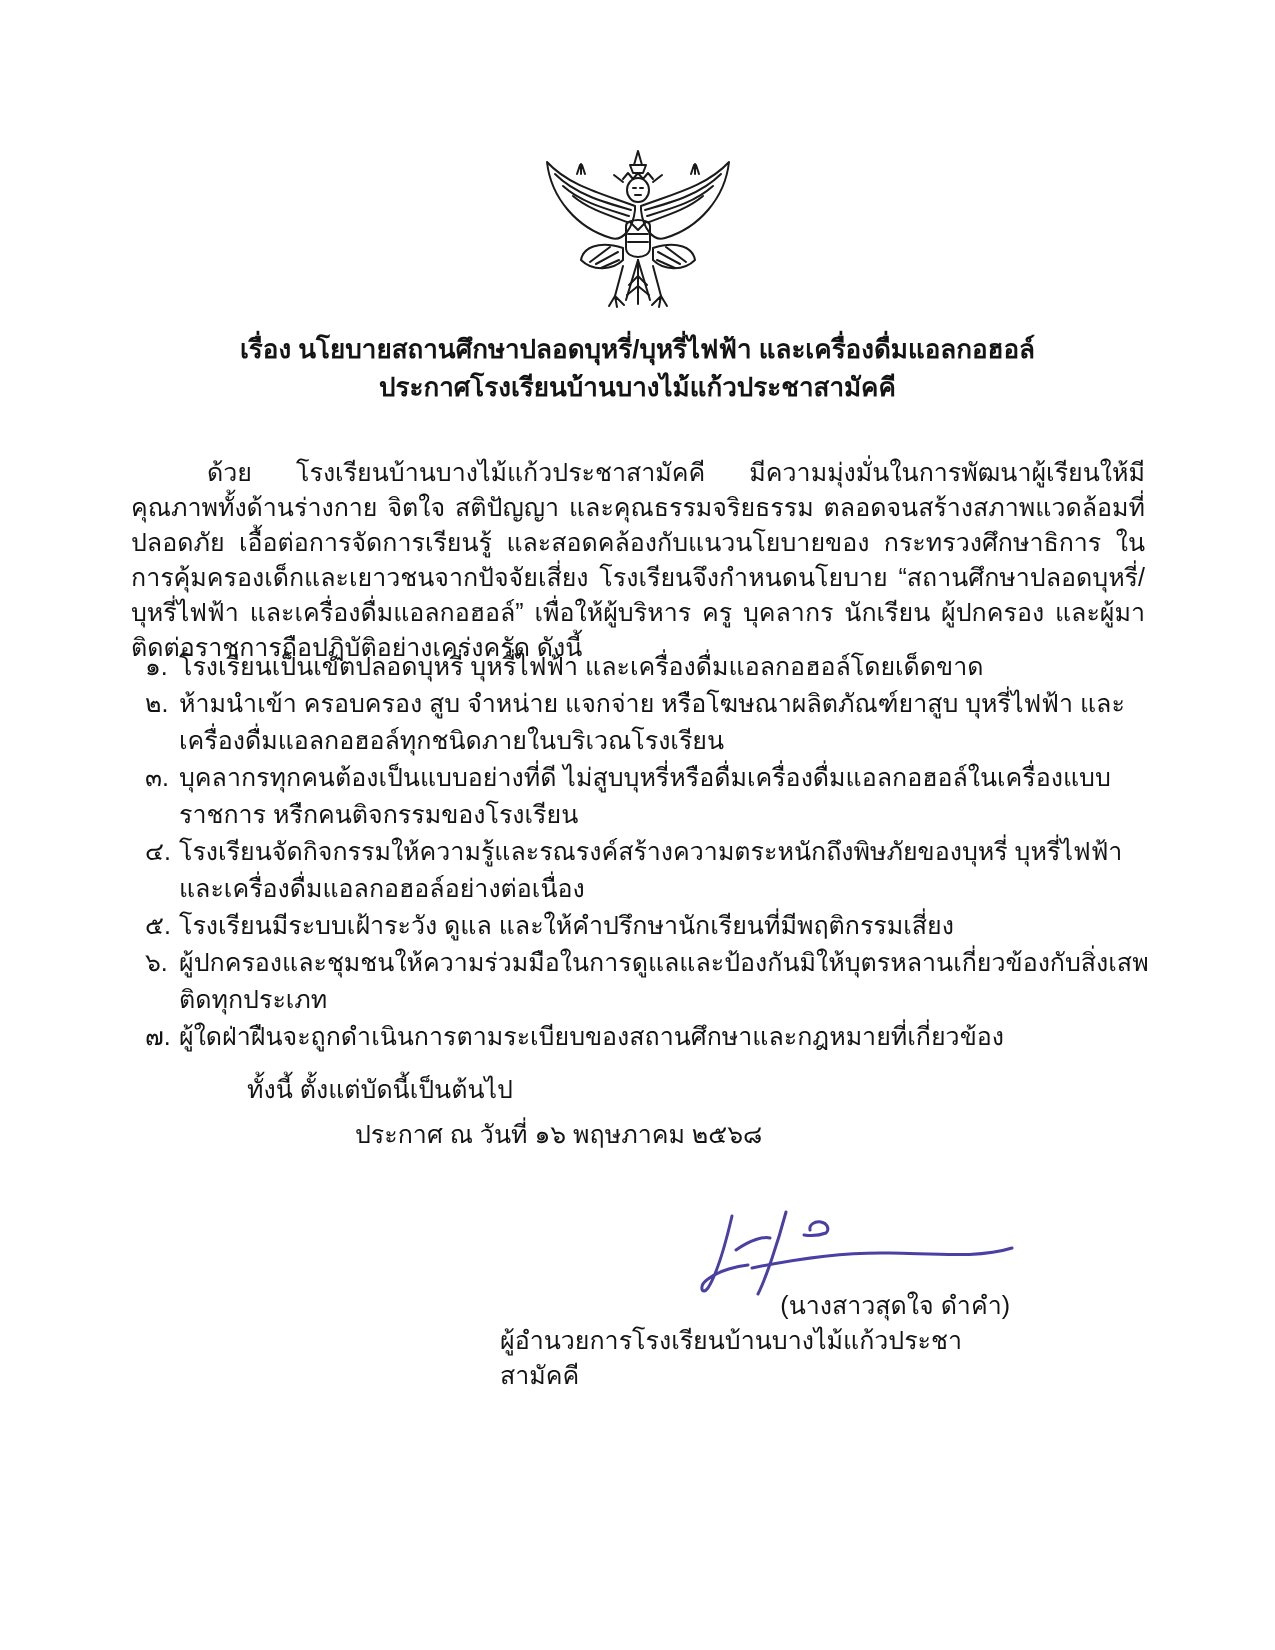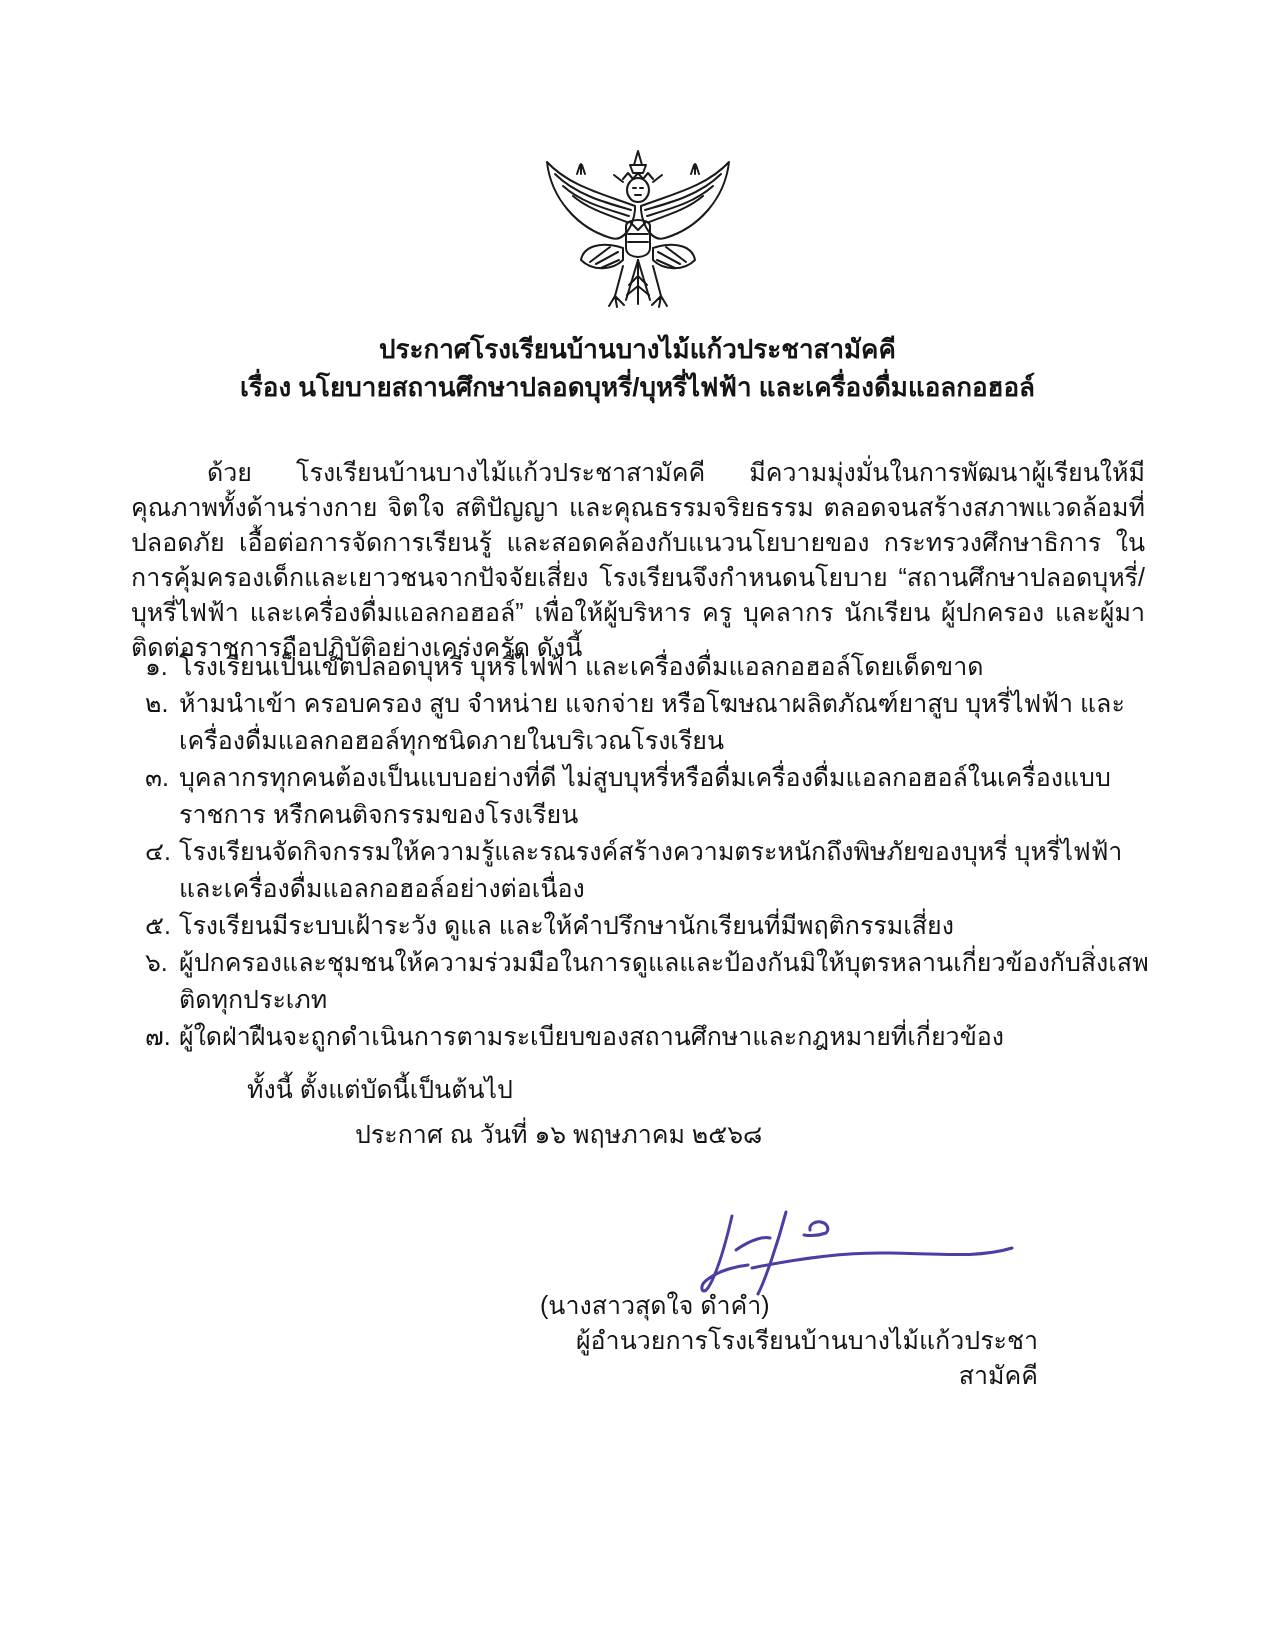"ประกาศโรงเรียนบ้านบางไม้แก้วประชาสามัคคี" div { order: before "เรื่อง" -> after "เรื่อง" }
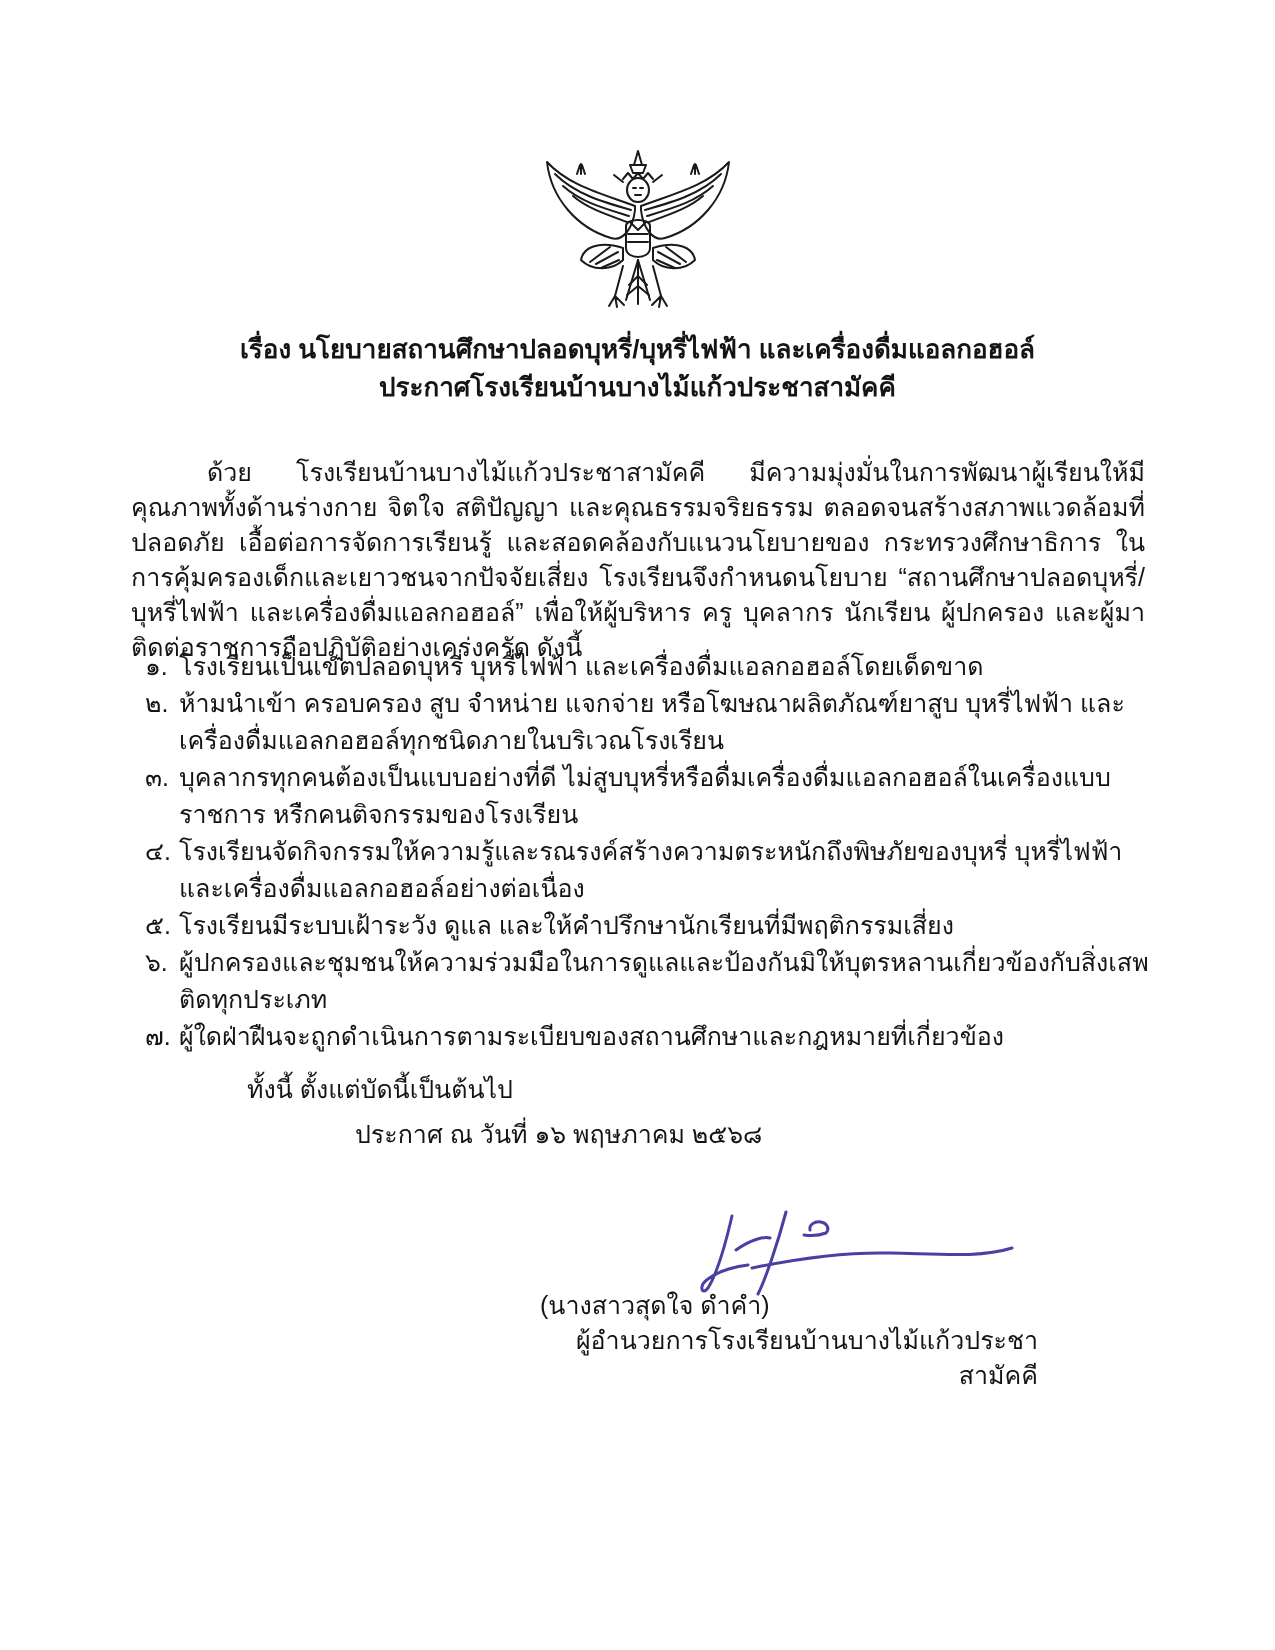"(นางสาวสุดใจ ดำคำ)" .sig-name { text-align: left -> right }
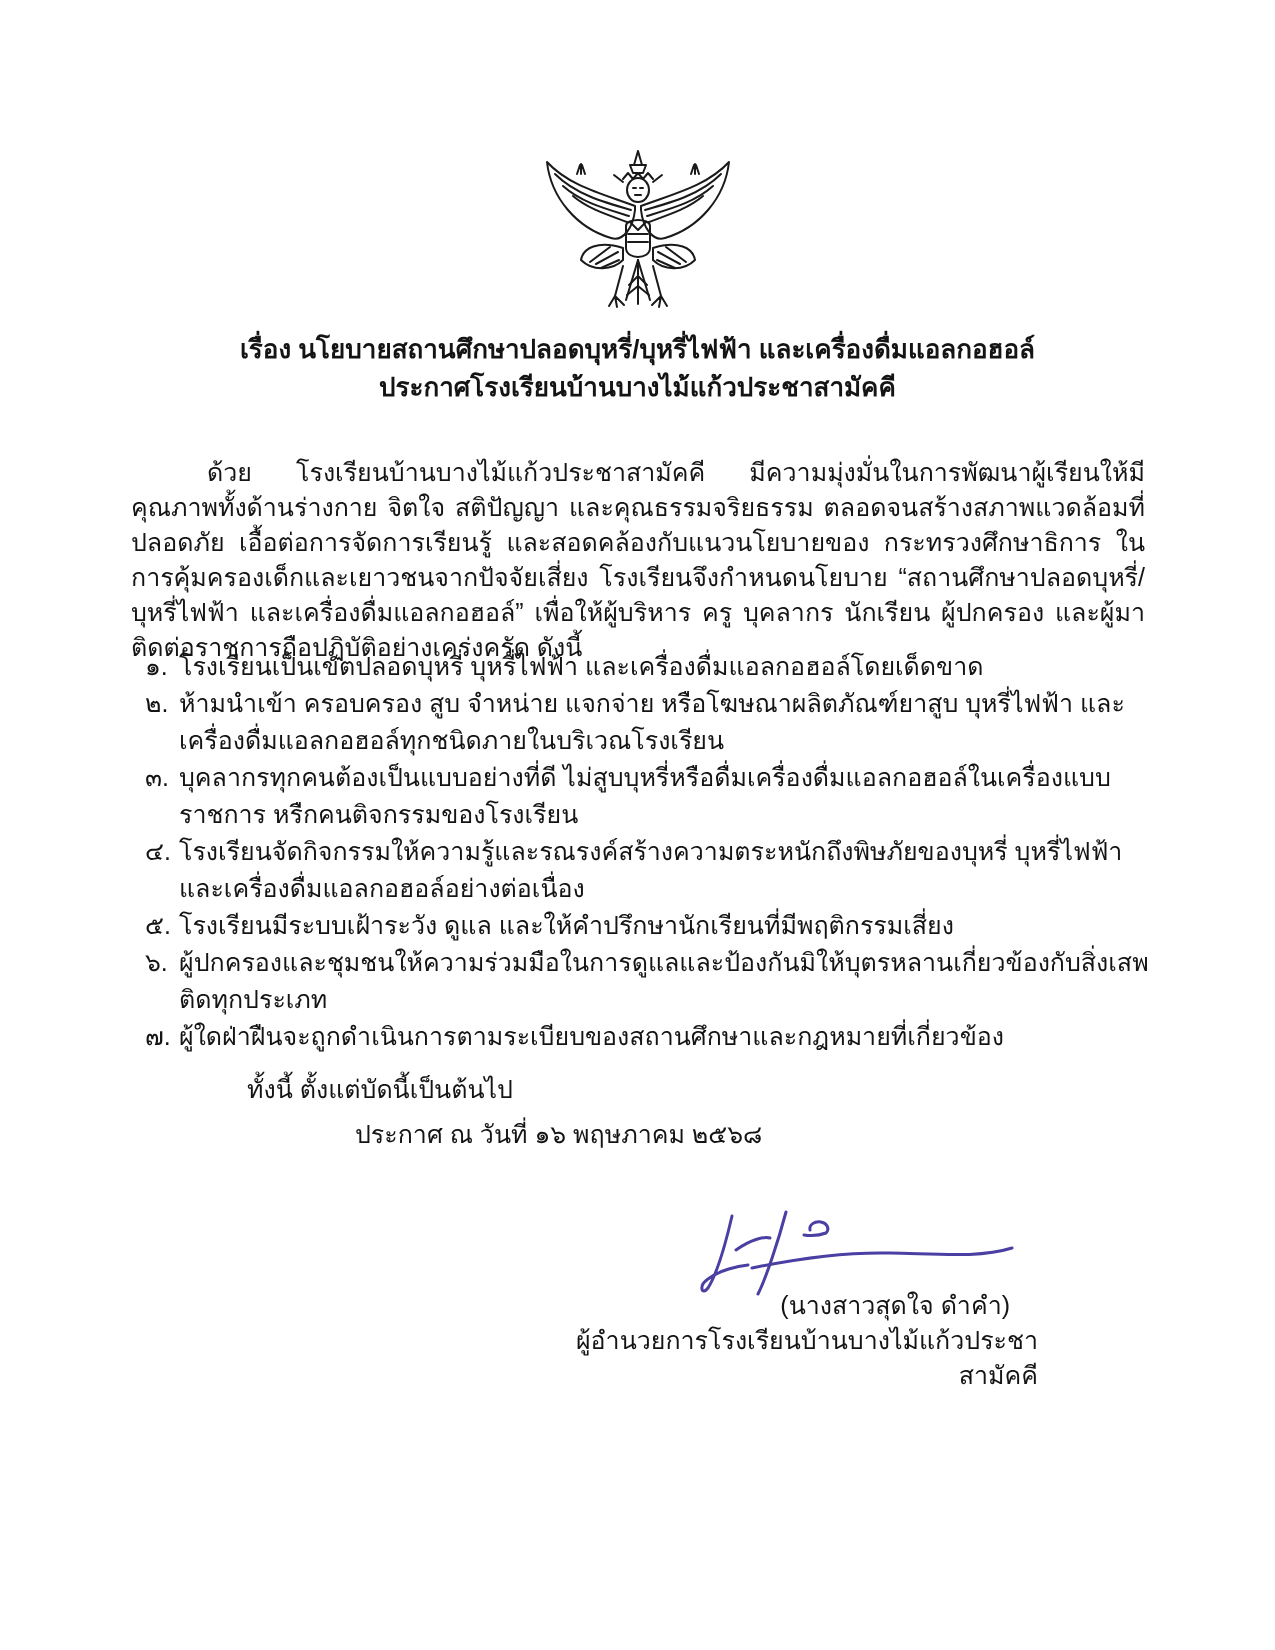"ผู้อำนวยการโรงเรียนบ้านบางไม้แก้วประชาสา" .sig-title { left: 528px -> 500px; text-align: right -> left }
